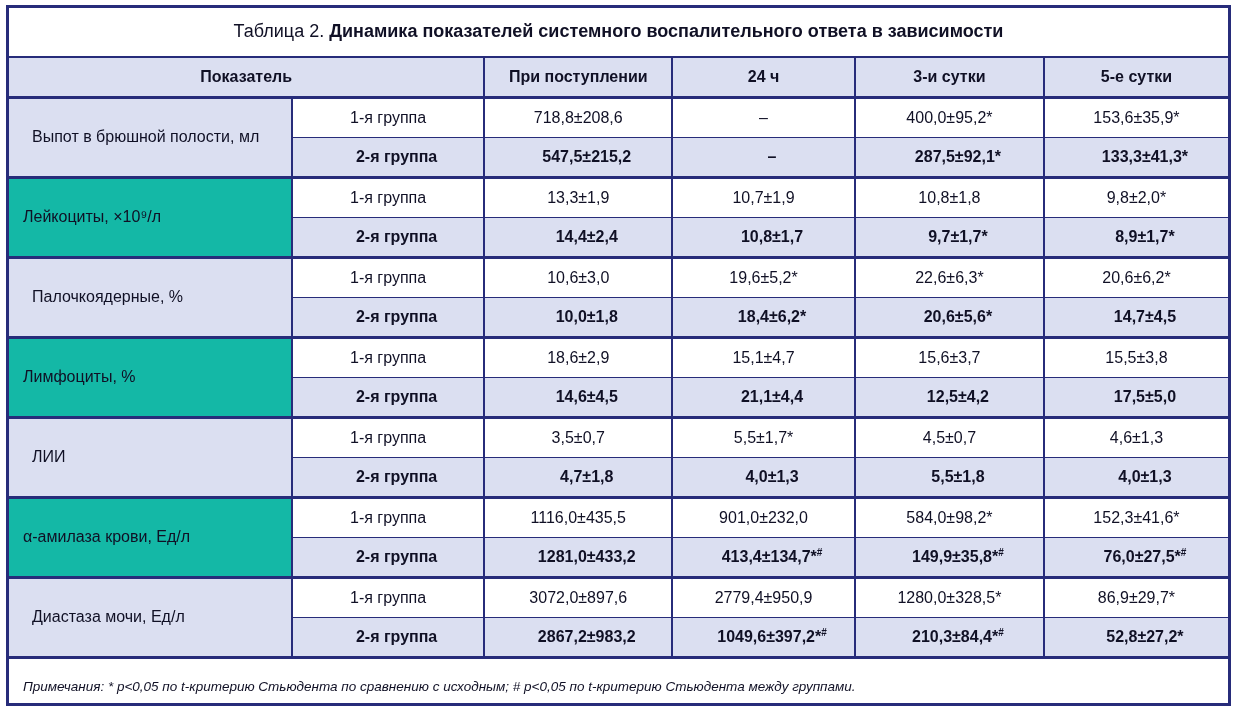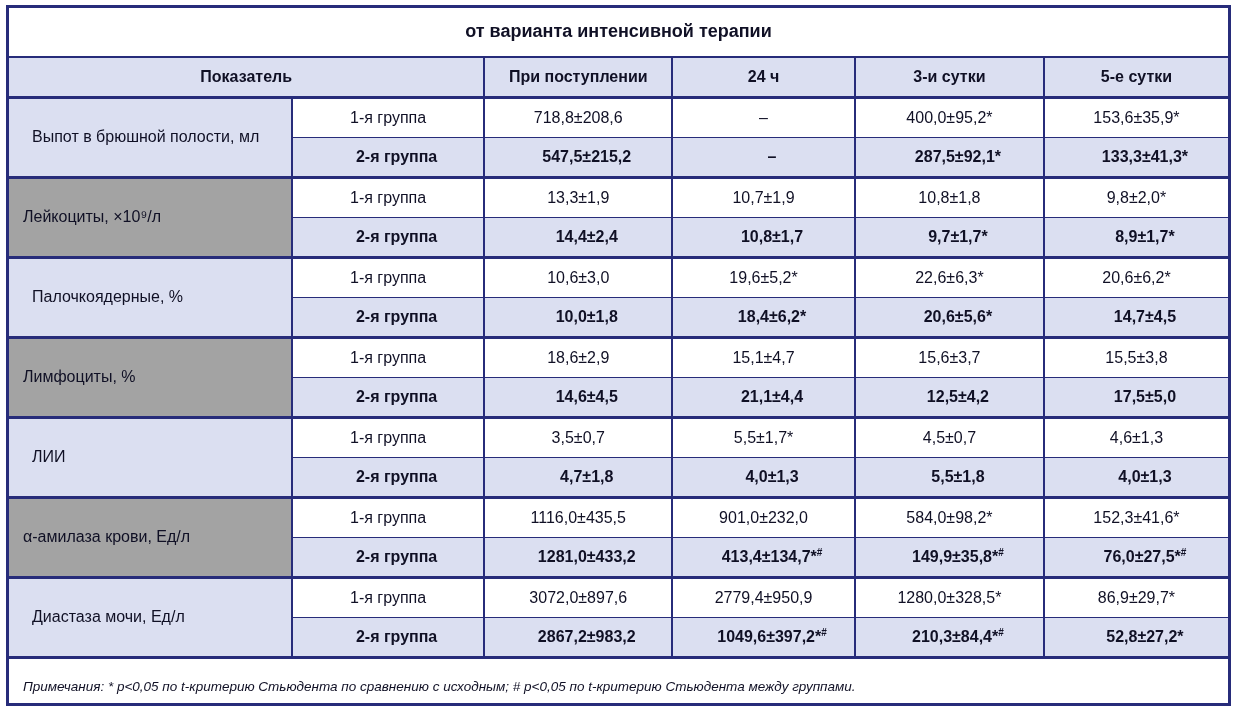"Таблица 2. Динамика показателей" div { html: none -> <div><span>Таблица 2.</span> <span>Динамика показателей системного воспалительного ответа в зависимости</span></div> }
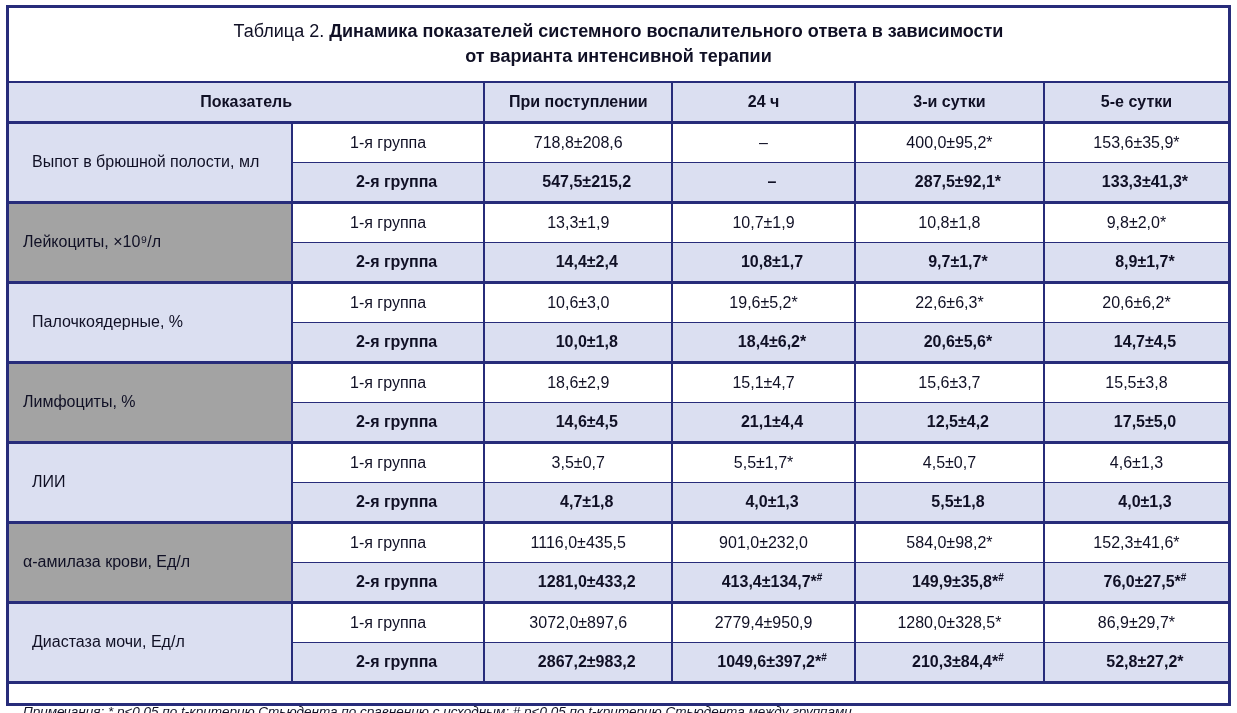"от варианта интенсивной терапии" div.t-bold { html: <div>от варианта интенсивной терапии</div> -> none }
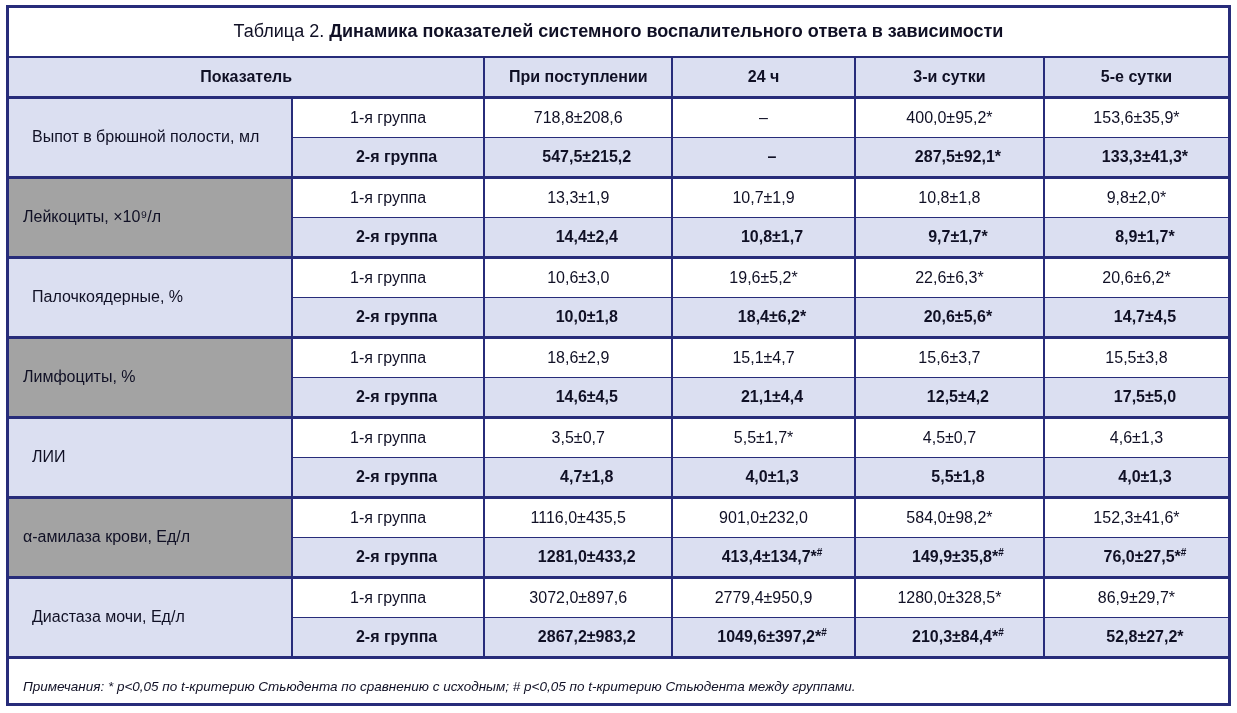"Лейкоциты, ×10⁹/л" td.param { background: #a3a3a3 -> #14b8a6 }
